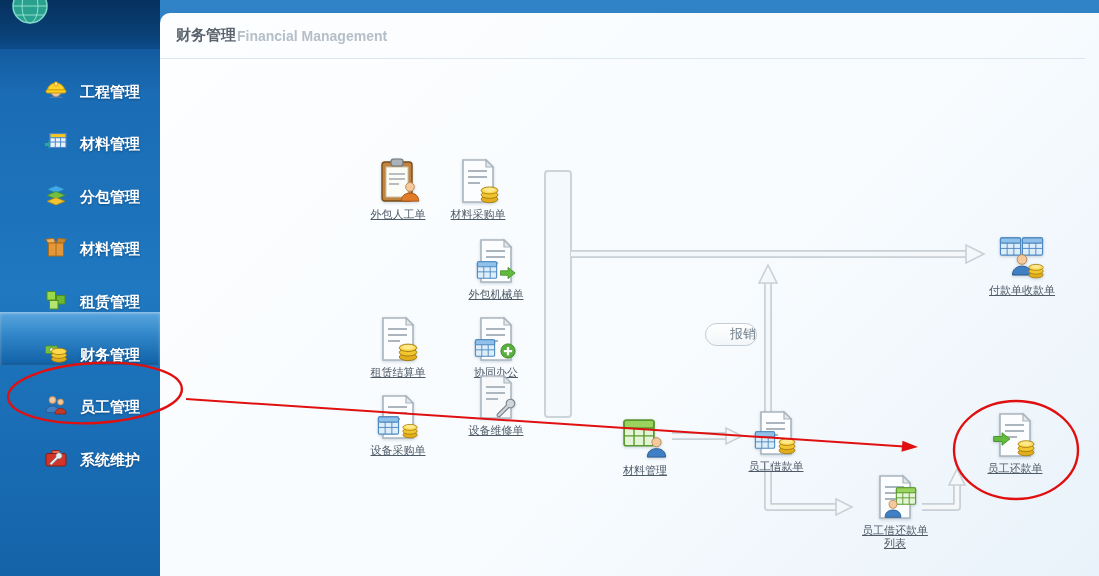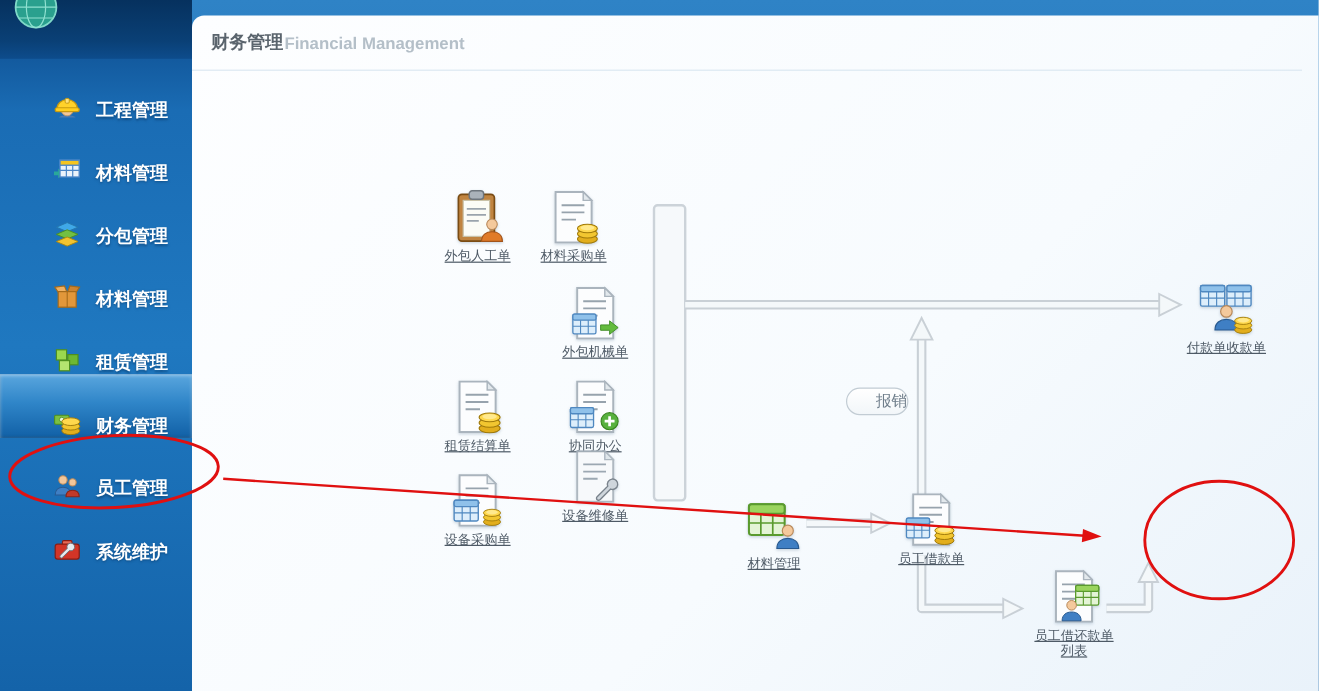"员工还款单" div.flow-node { html: none -> <div> <svg> <use></use> <use></use> <use></use> </svg> <div>员工还款单</div> </div> }
